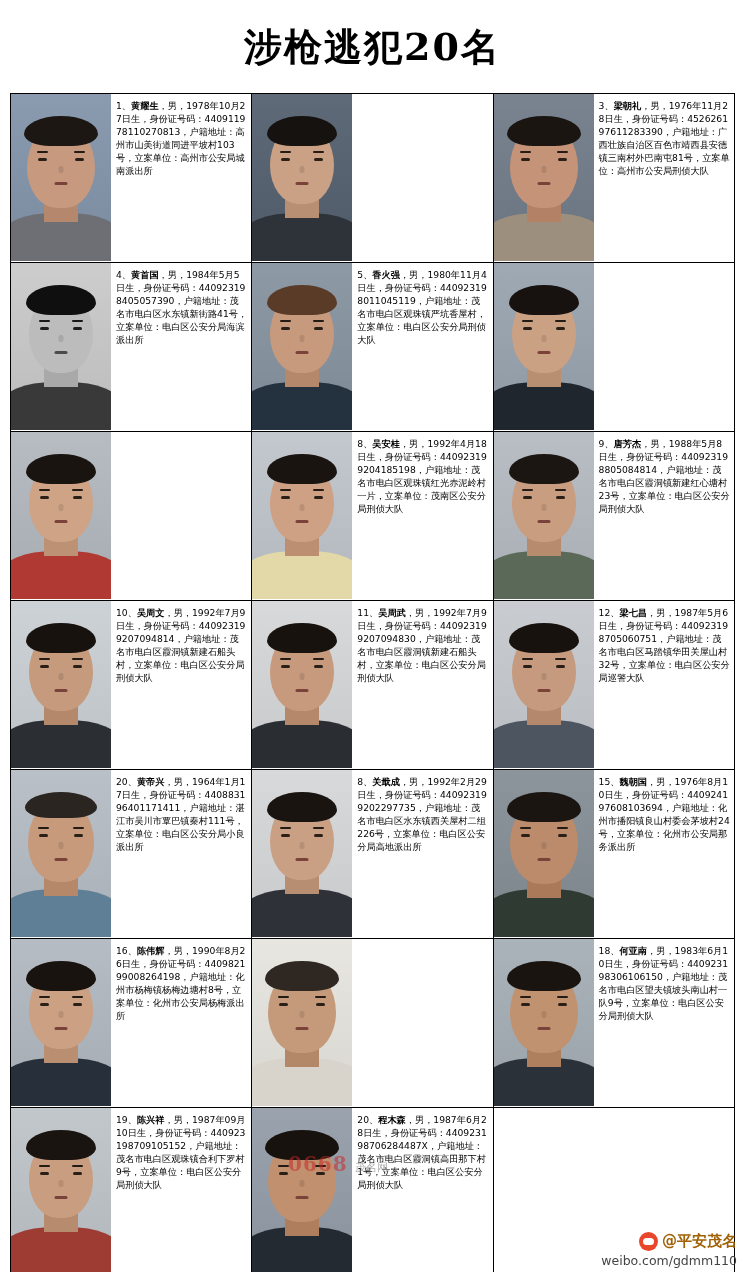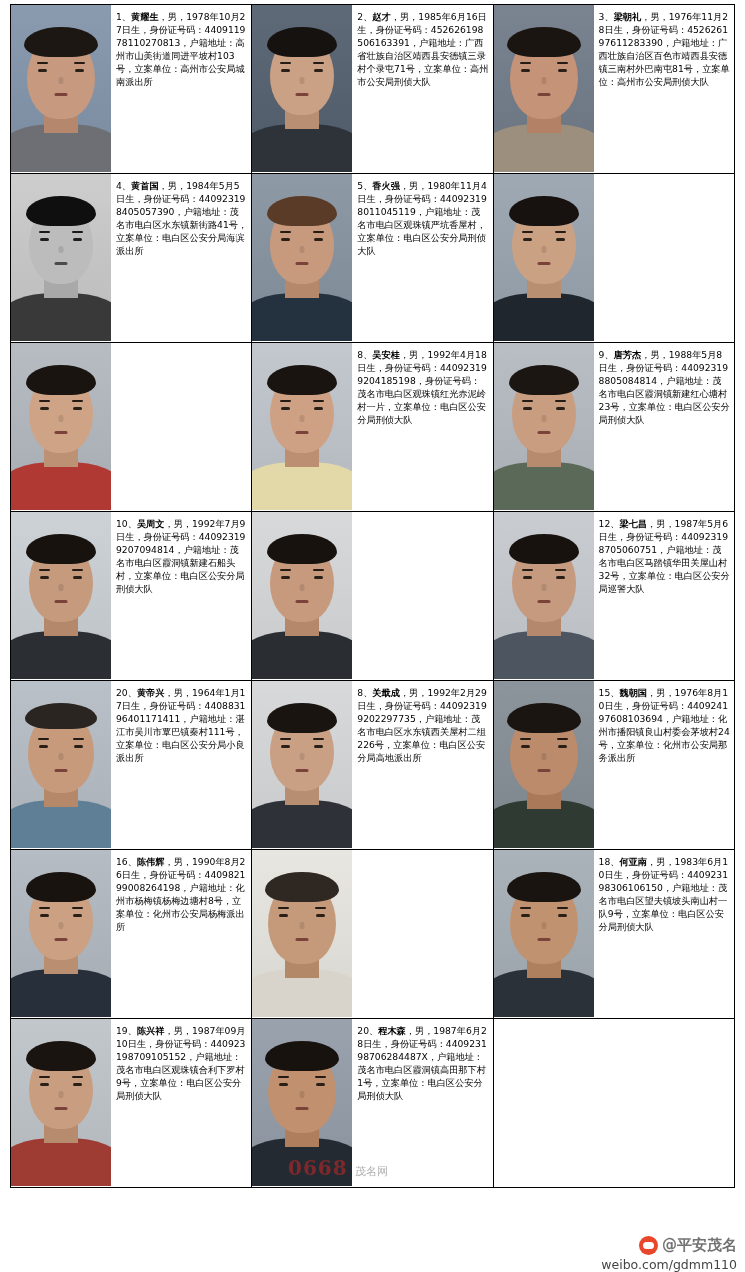"涉枪逃犯20名" div.title { html: none -> <div>涉枪逃犯20名</div> }
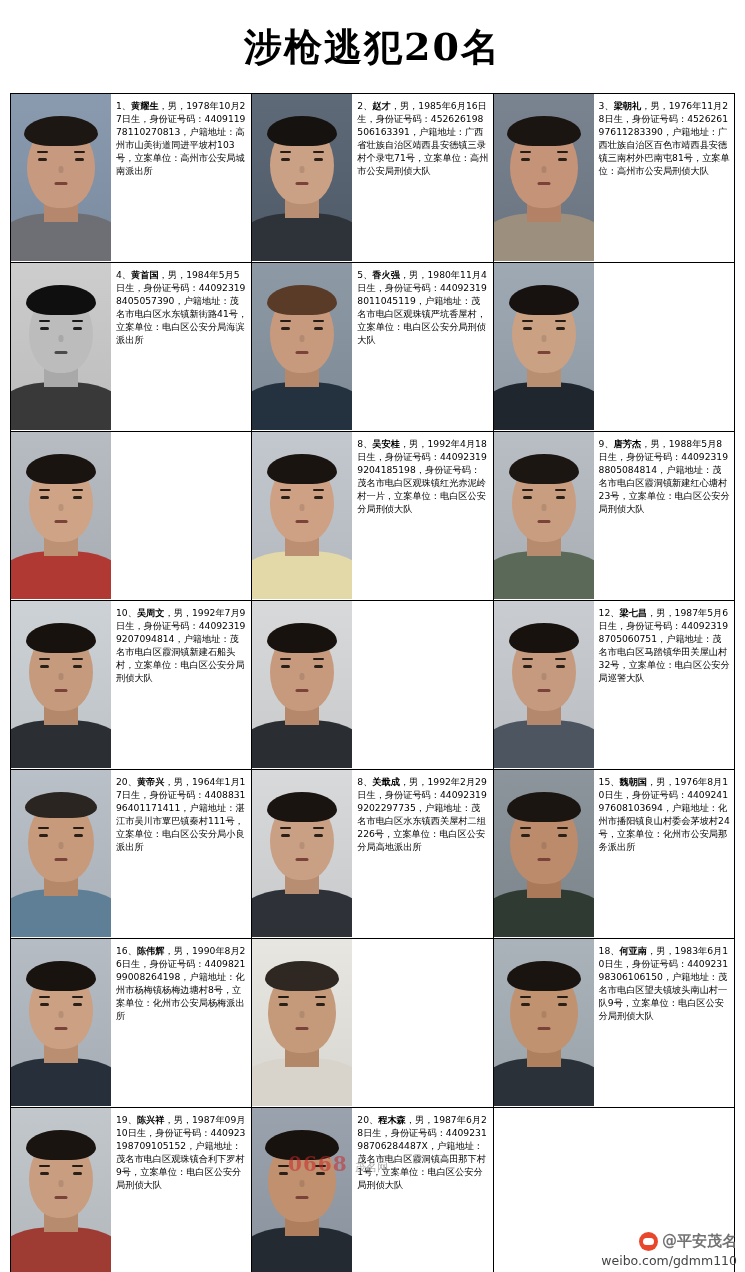"2、赵才，男，1985年6月16日生，身份证号码：452626198506163" div.info { html: <div><span>2、</span><span>赵才</span><span>，男，1985年6月16日生，身份证号码：452626198506163391，户籍地址：广西省壮族自治区靖西县安德镇三录村个录屯71号，立案单位：高州市公安局刑侦大队</span></div> -> none }
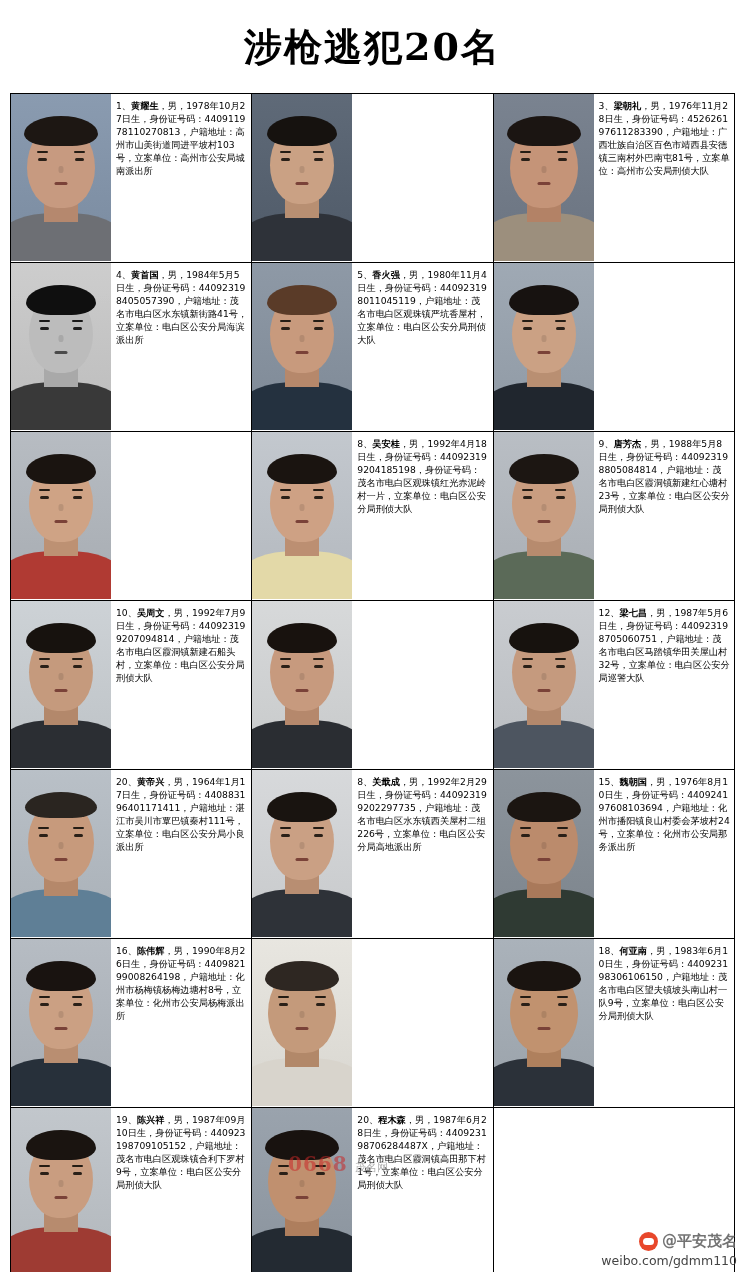"，男，1992年4月18日生，身份证号码：440923199204185198，" span { text: 身份证号码：茂名市电白区观珠镇红光赤泥岭村一片，立案单位：电白 -> 户籍地址：茂名市电白区观珠镇红光赤泥岭村一片，立案单位：茂南 }
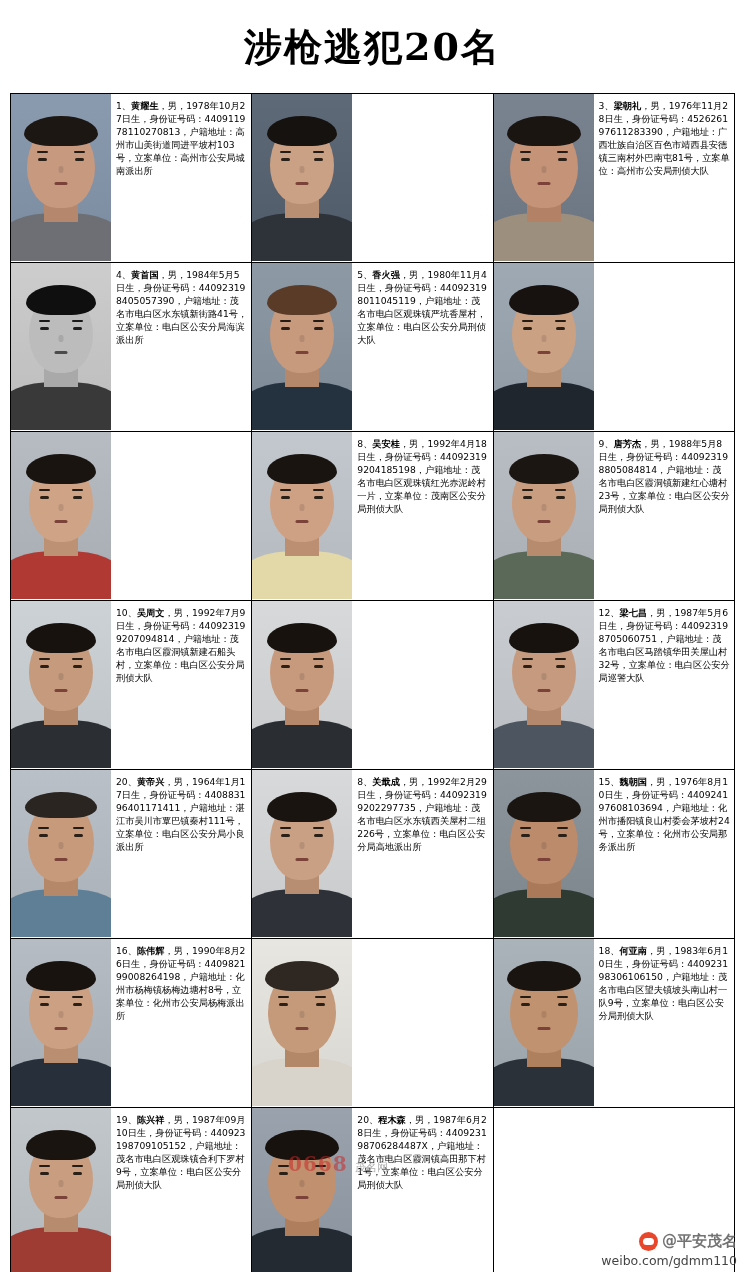"11、吴周武，男，1992年7月9日生，身份证号码：44092319920709" div.info { html: none -> <div><span>11、</span><span>吴周武</span><span>，男，1992年7月9日生，身份证号码：440923199207094830，户籍地址：茂名市电白区霞洞镇新建石船头村，立案单位：电白区公安分局刑侦大队</span></div> }
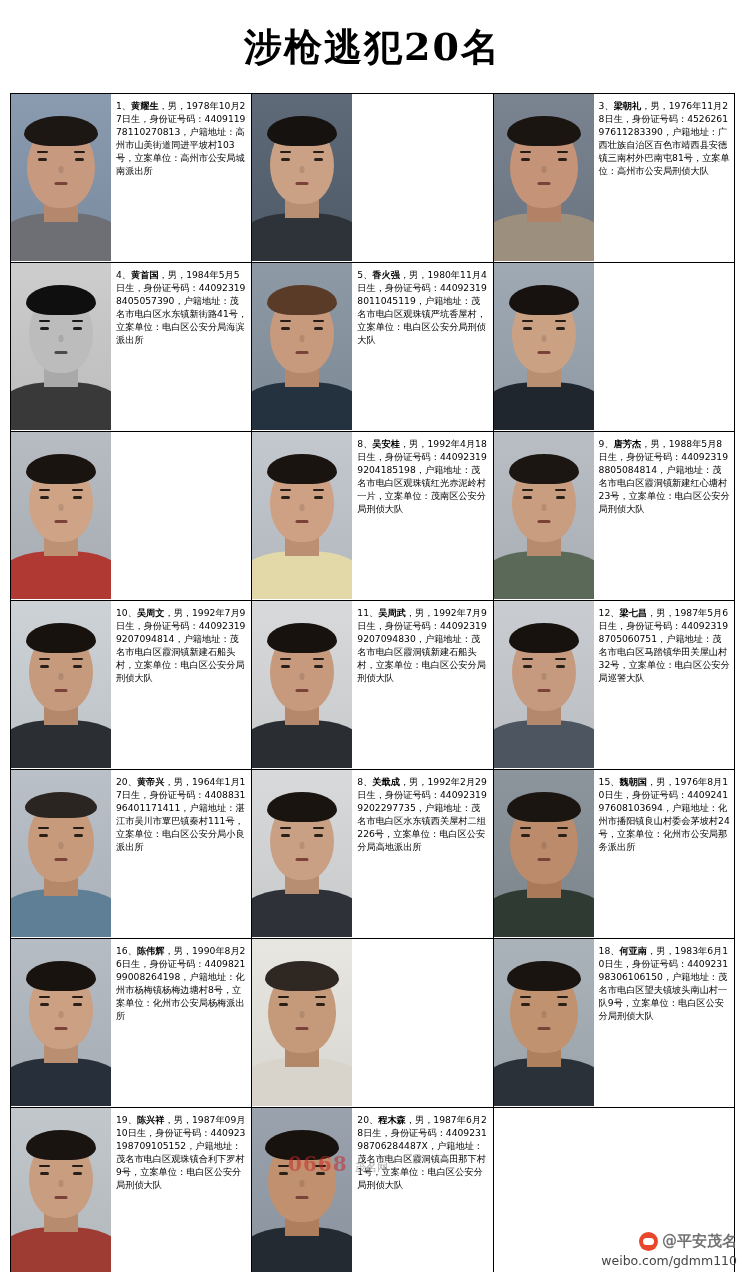"@平安茂名" .footer .wb { color: #737373 -> #a16207 }
